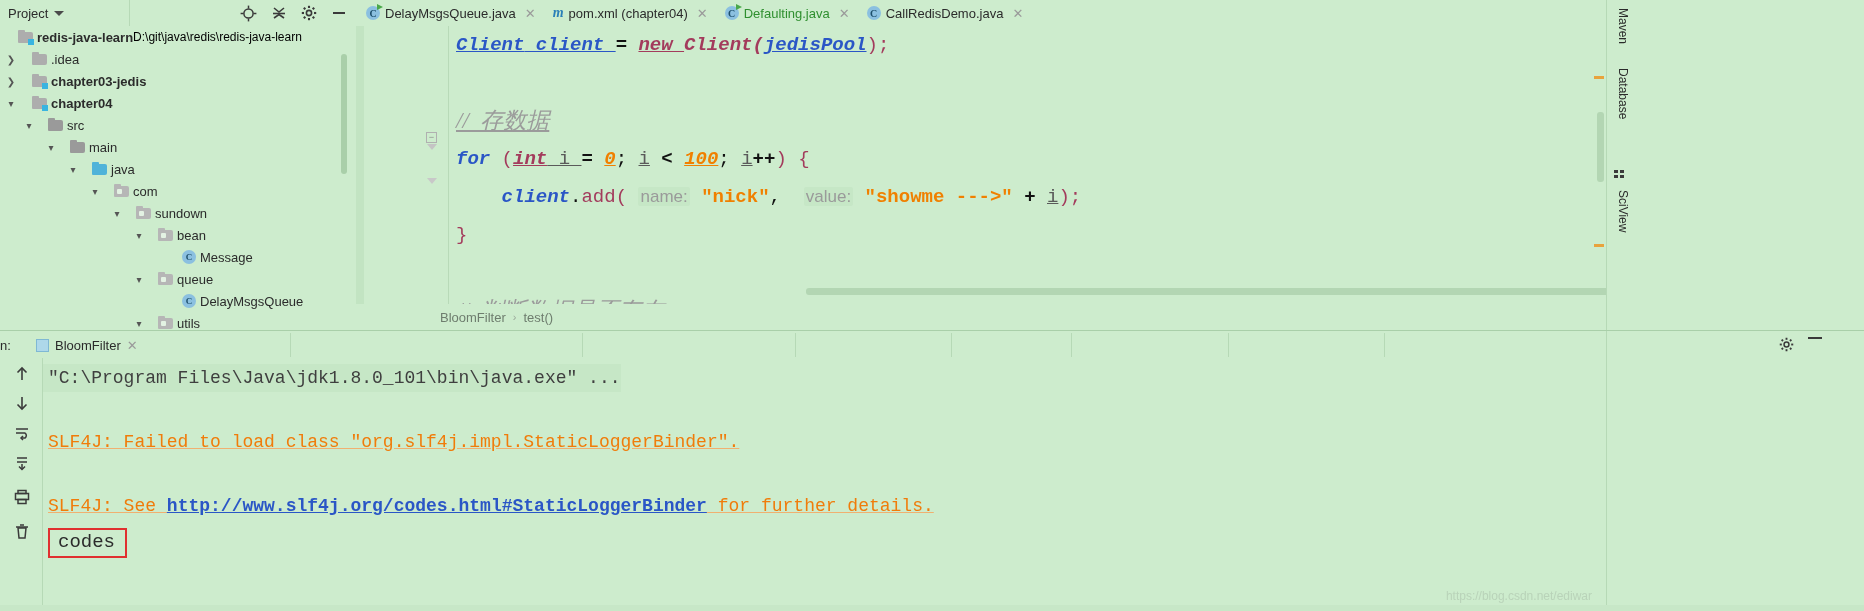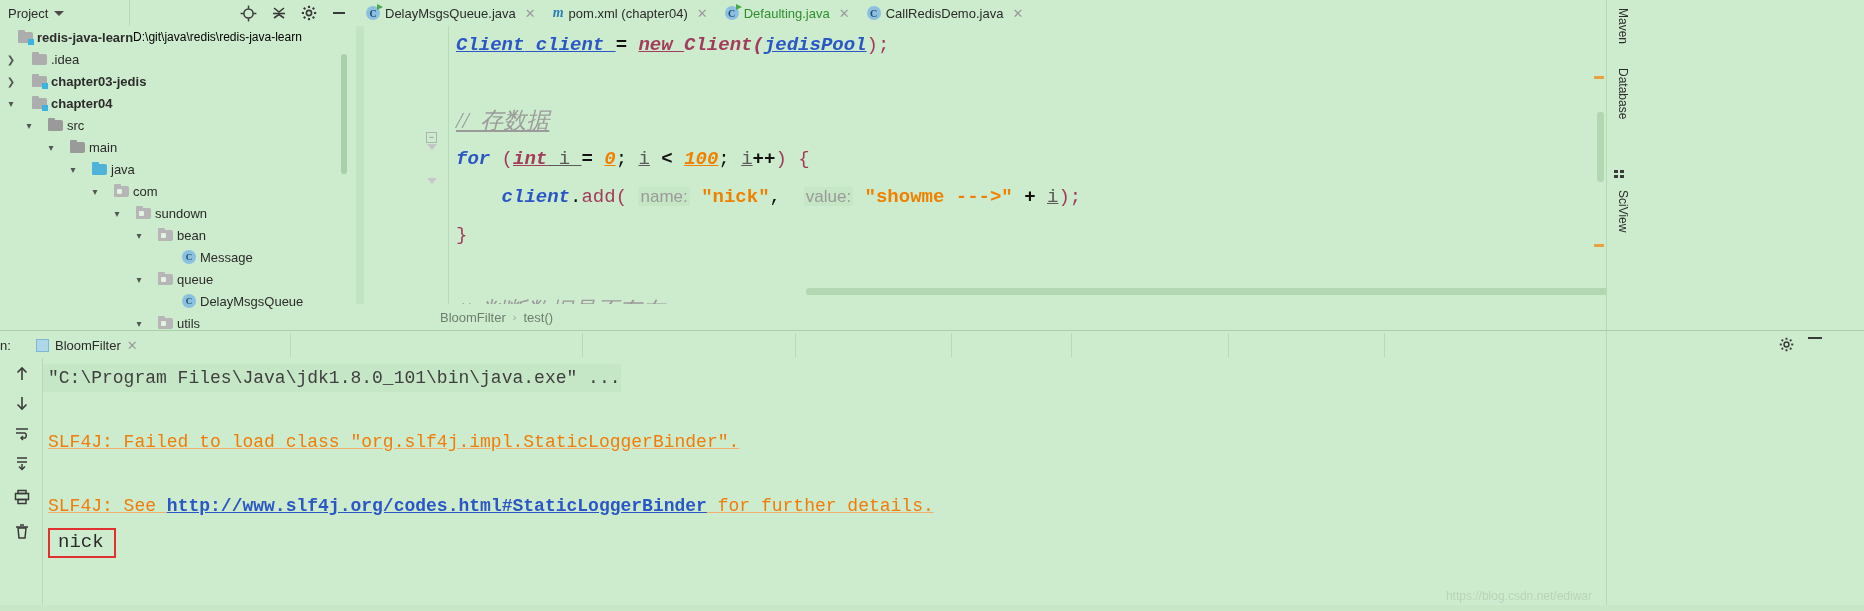"nick" span.truebox { text: nick -> codes }
